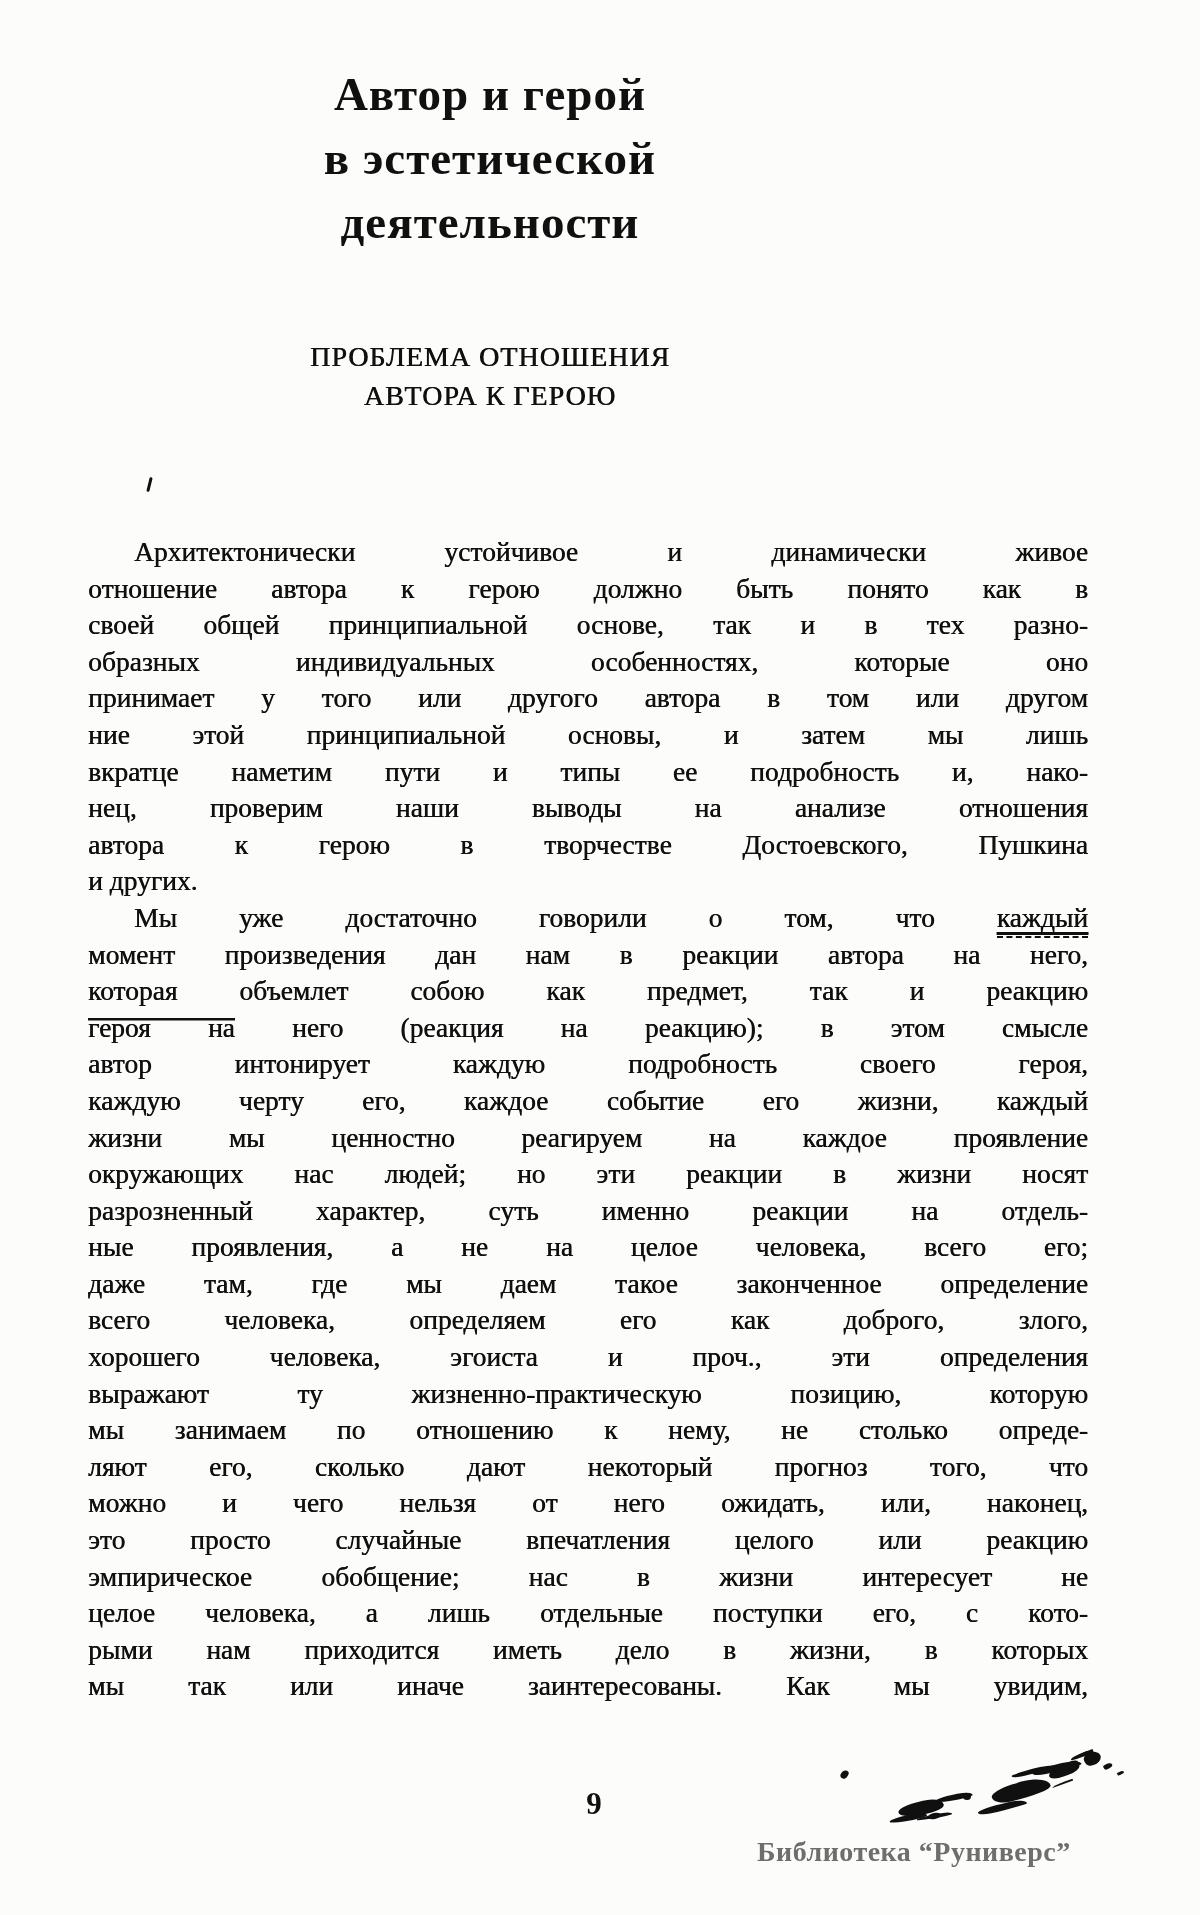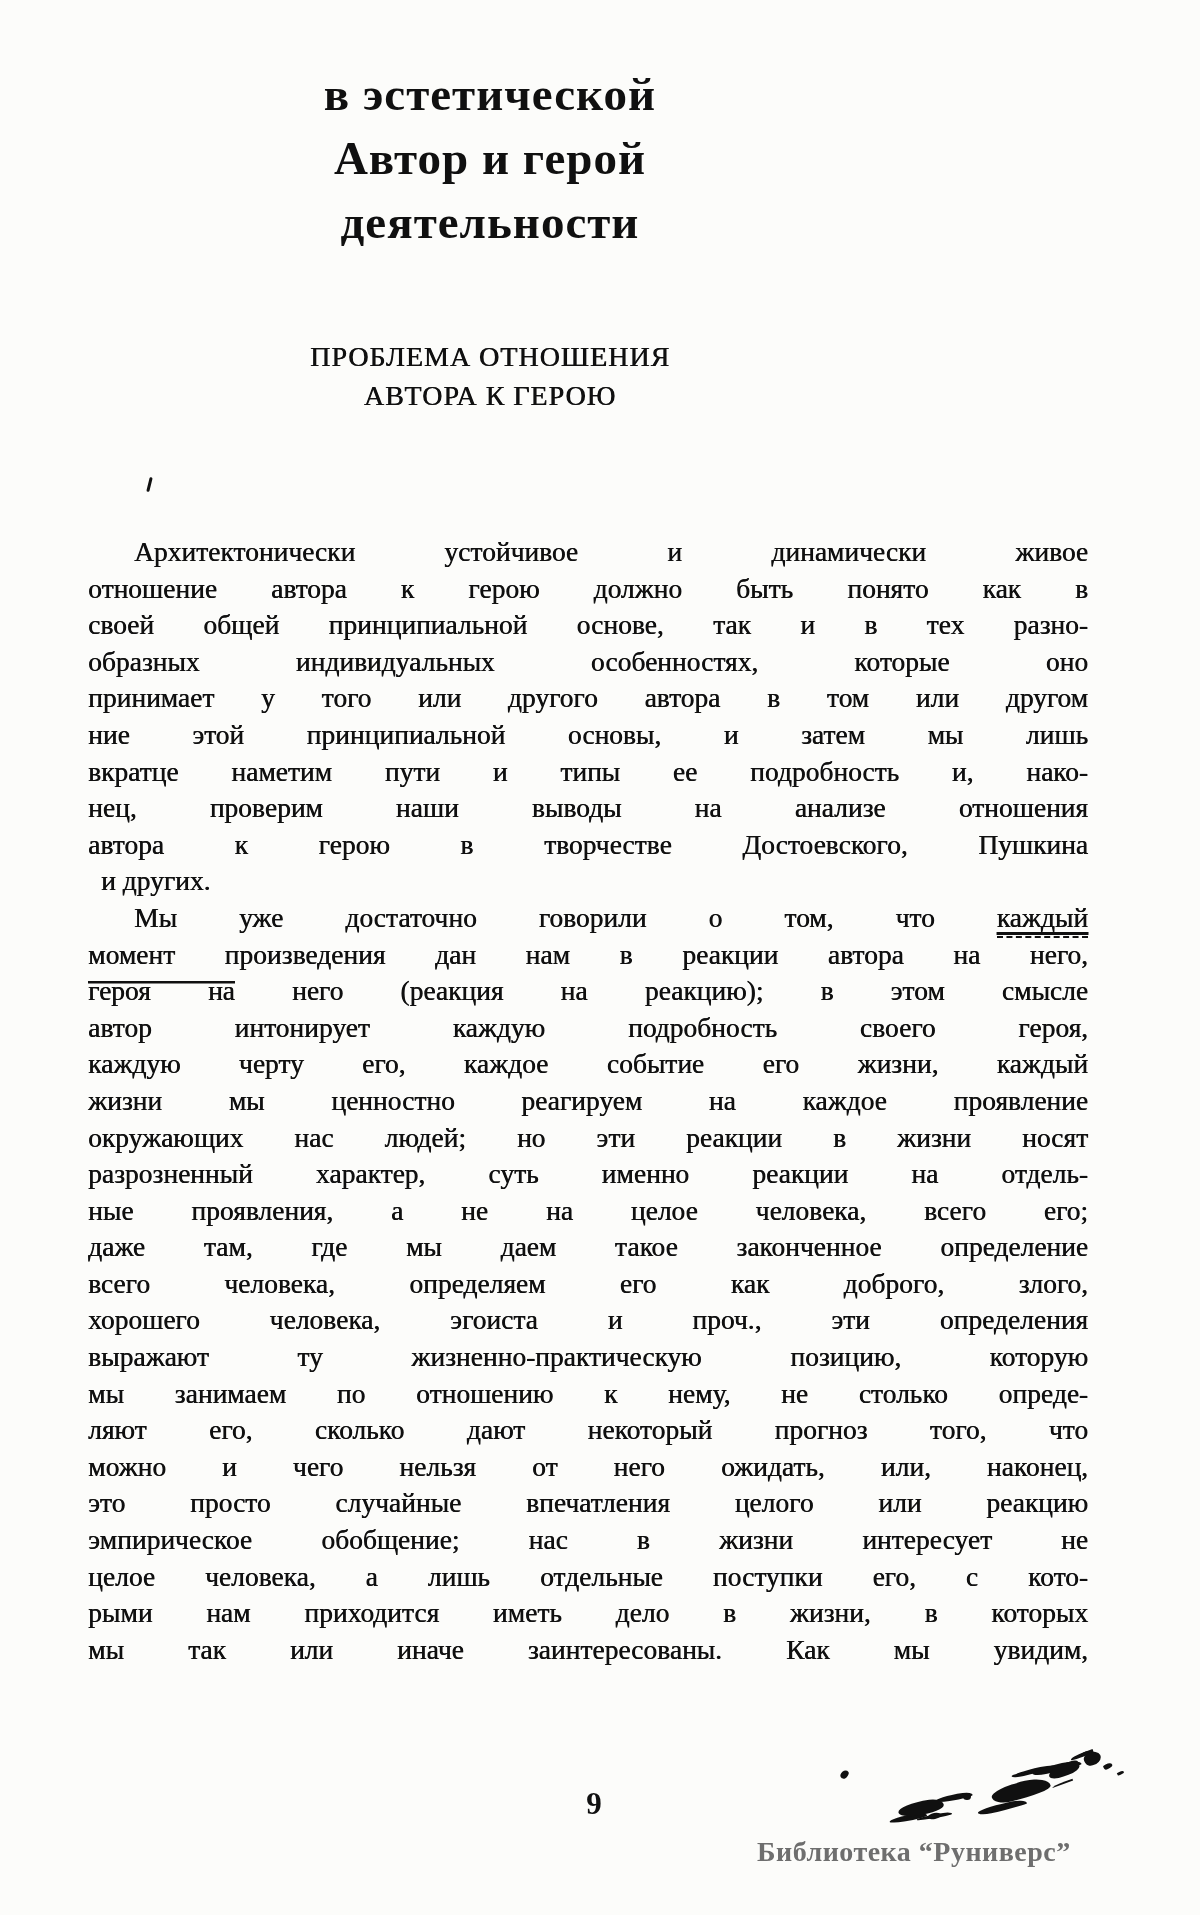"в эстетической" div { order: before "Автор и герой" -> after "Автор и герой" }
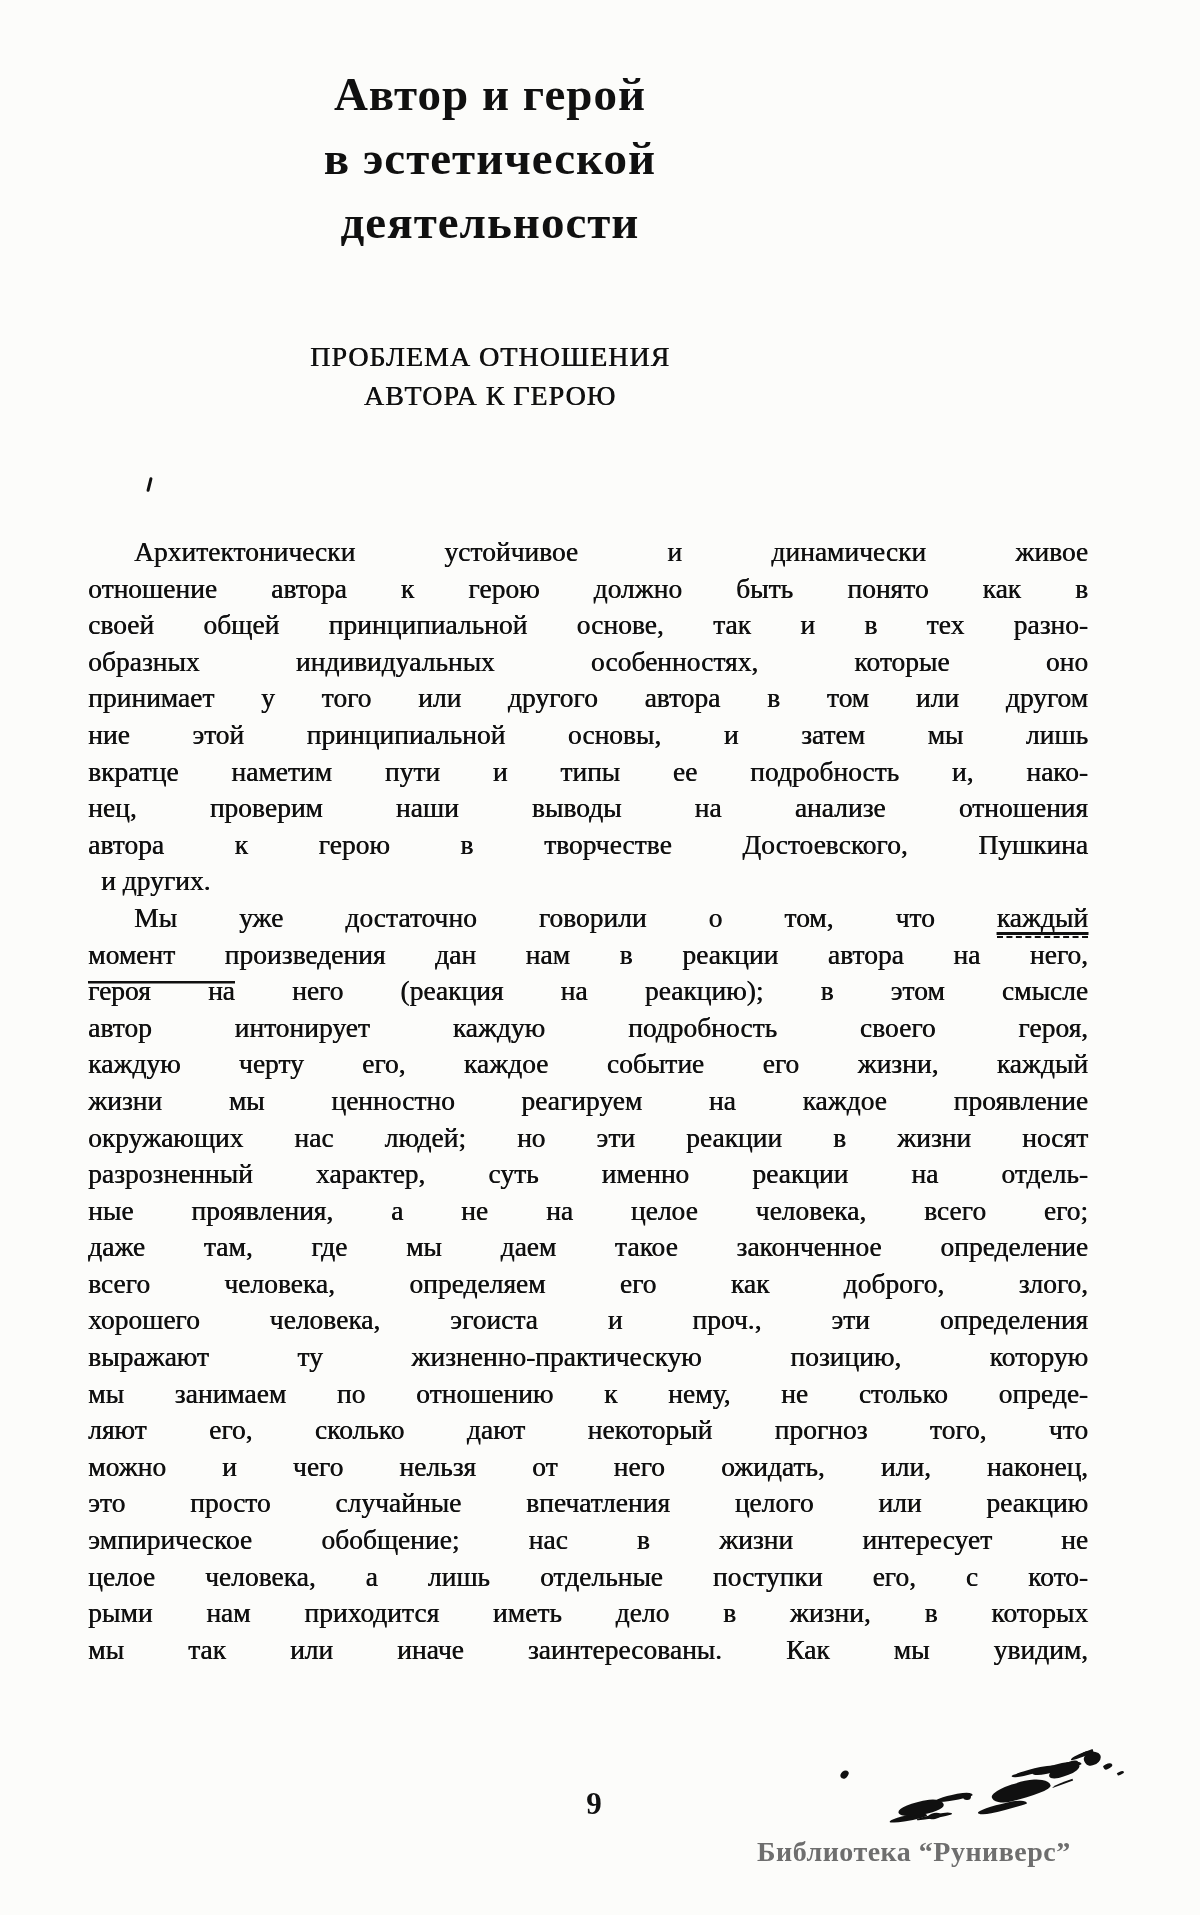"и других." .line.short { margin-left: 13px -> none }
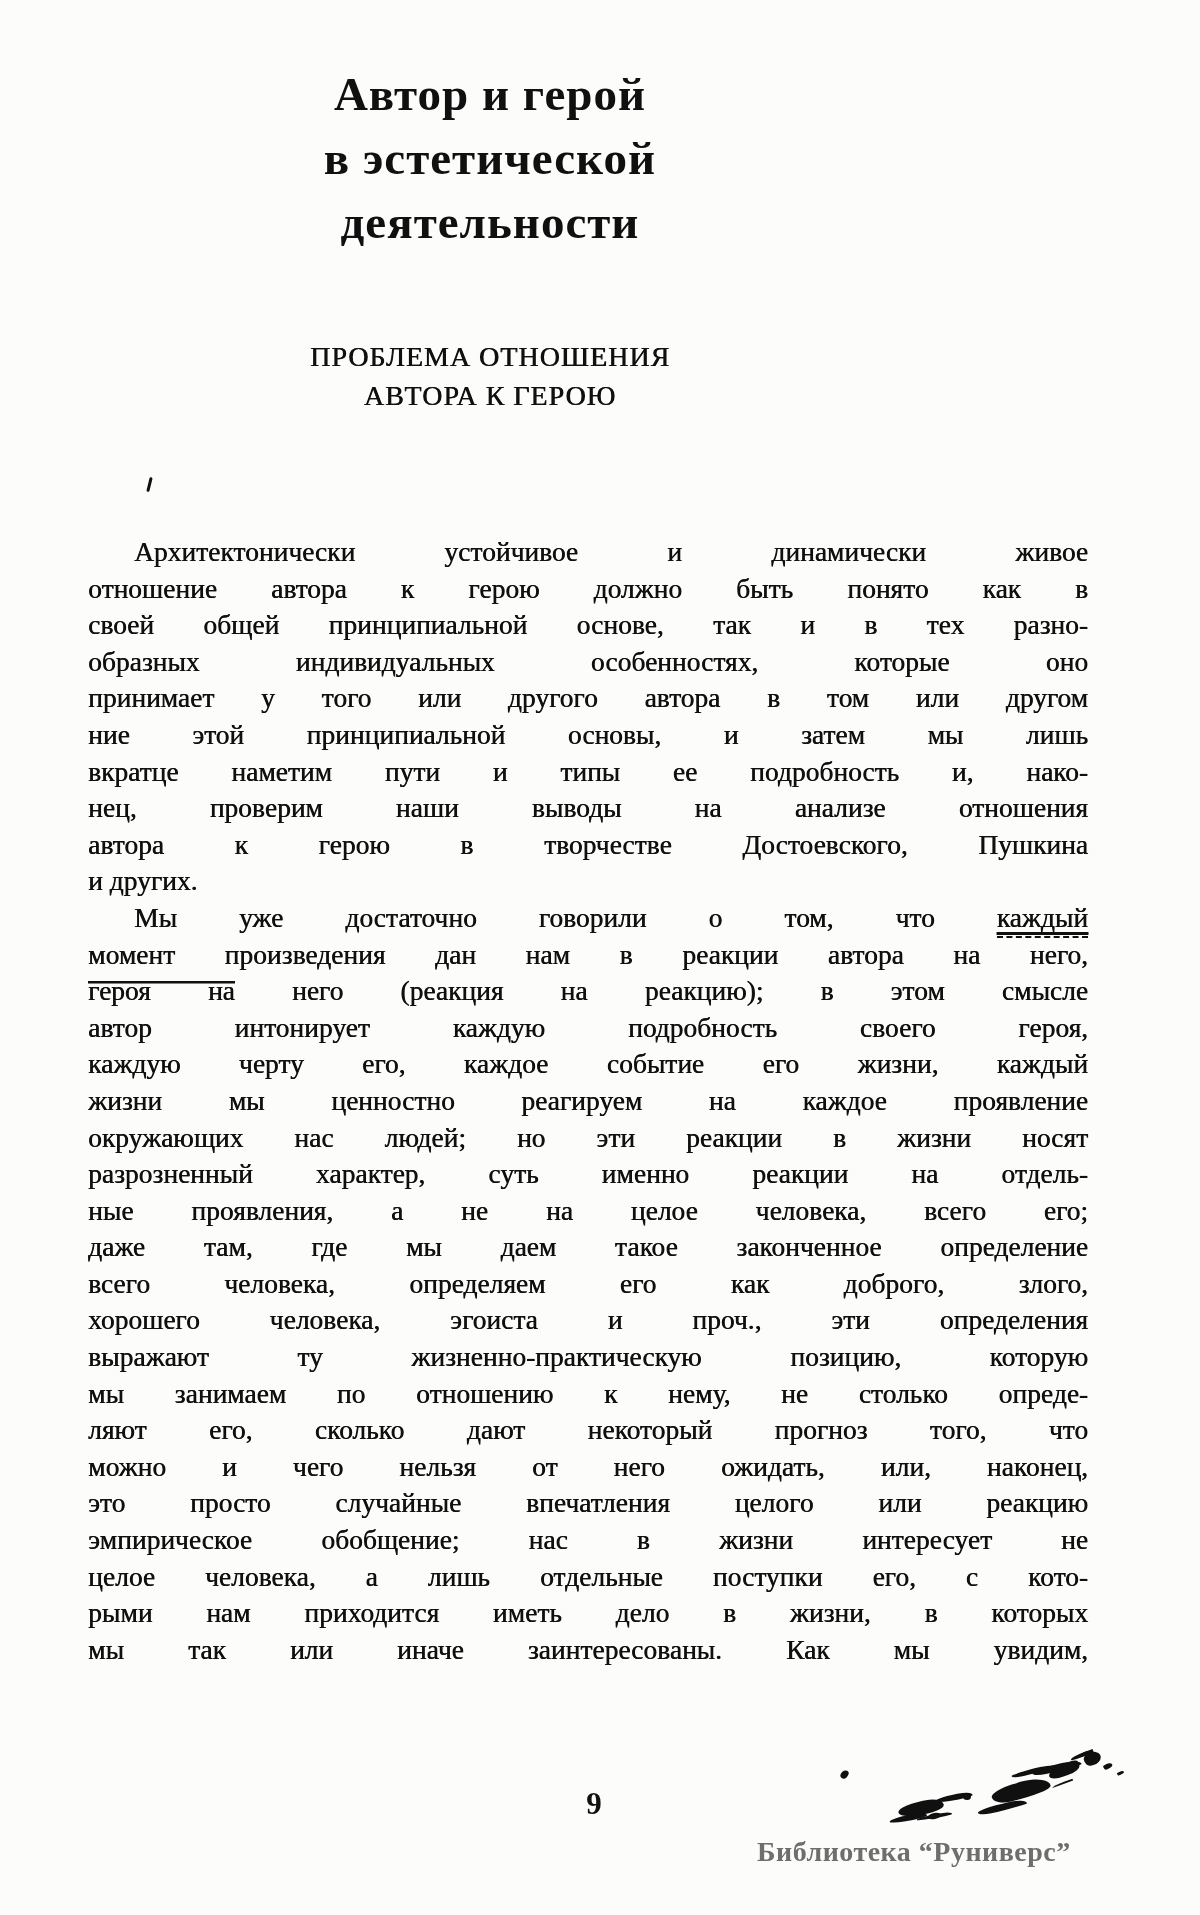"которая объемлет собою как предмет," div.line { html: none -> <div><span>которая объемлет собою как предмет, так и реакцию</span></div> }
